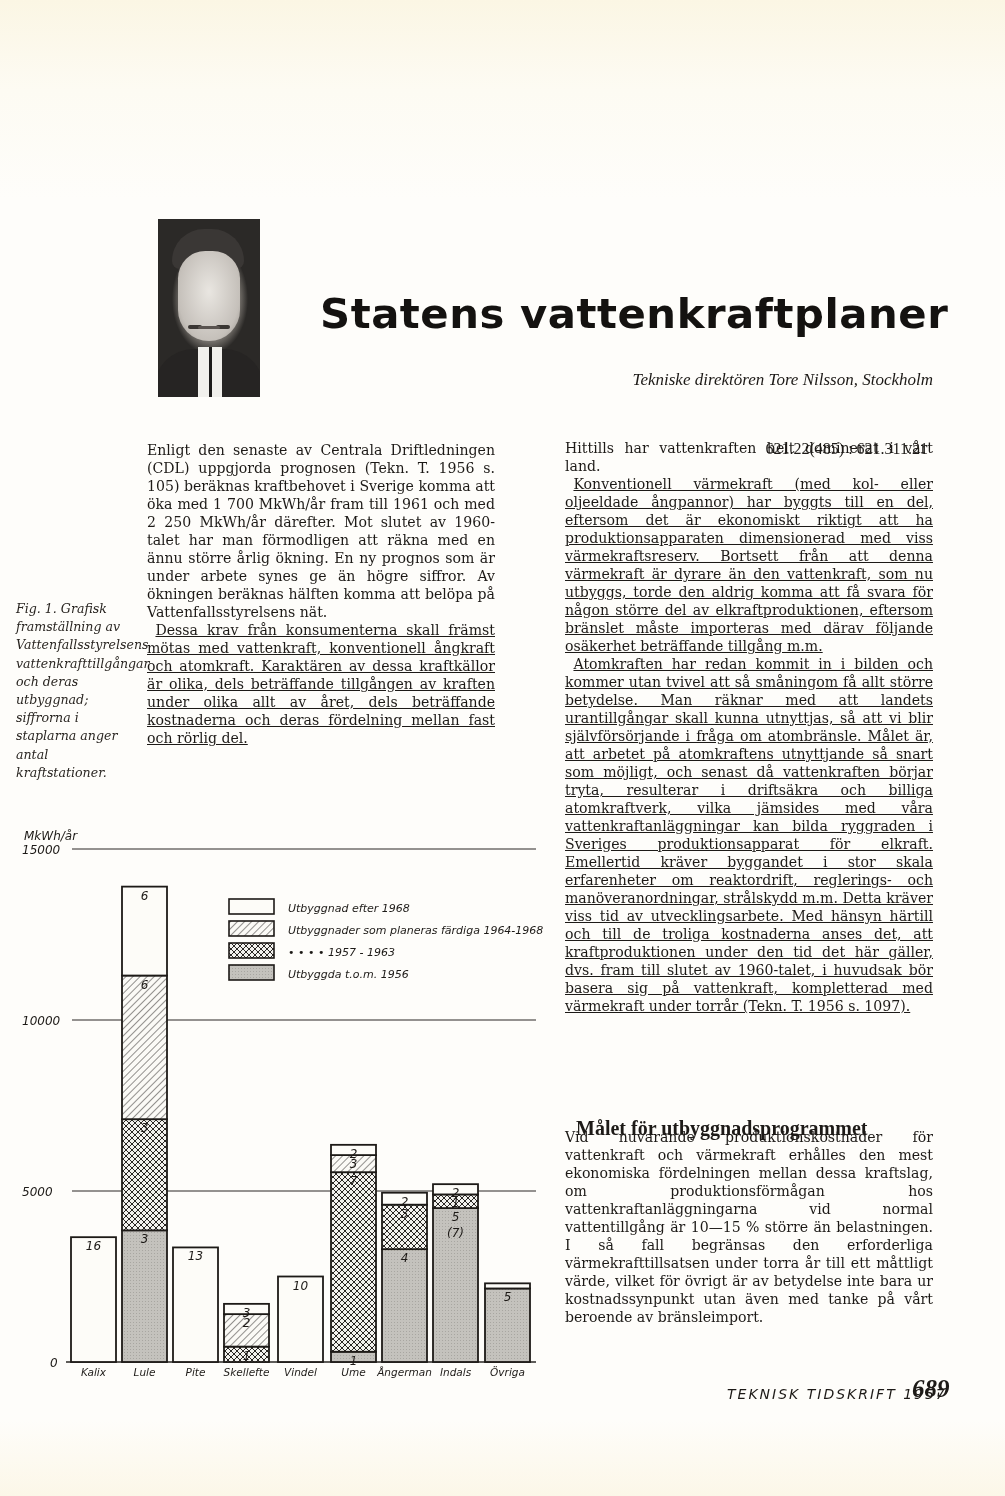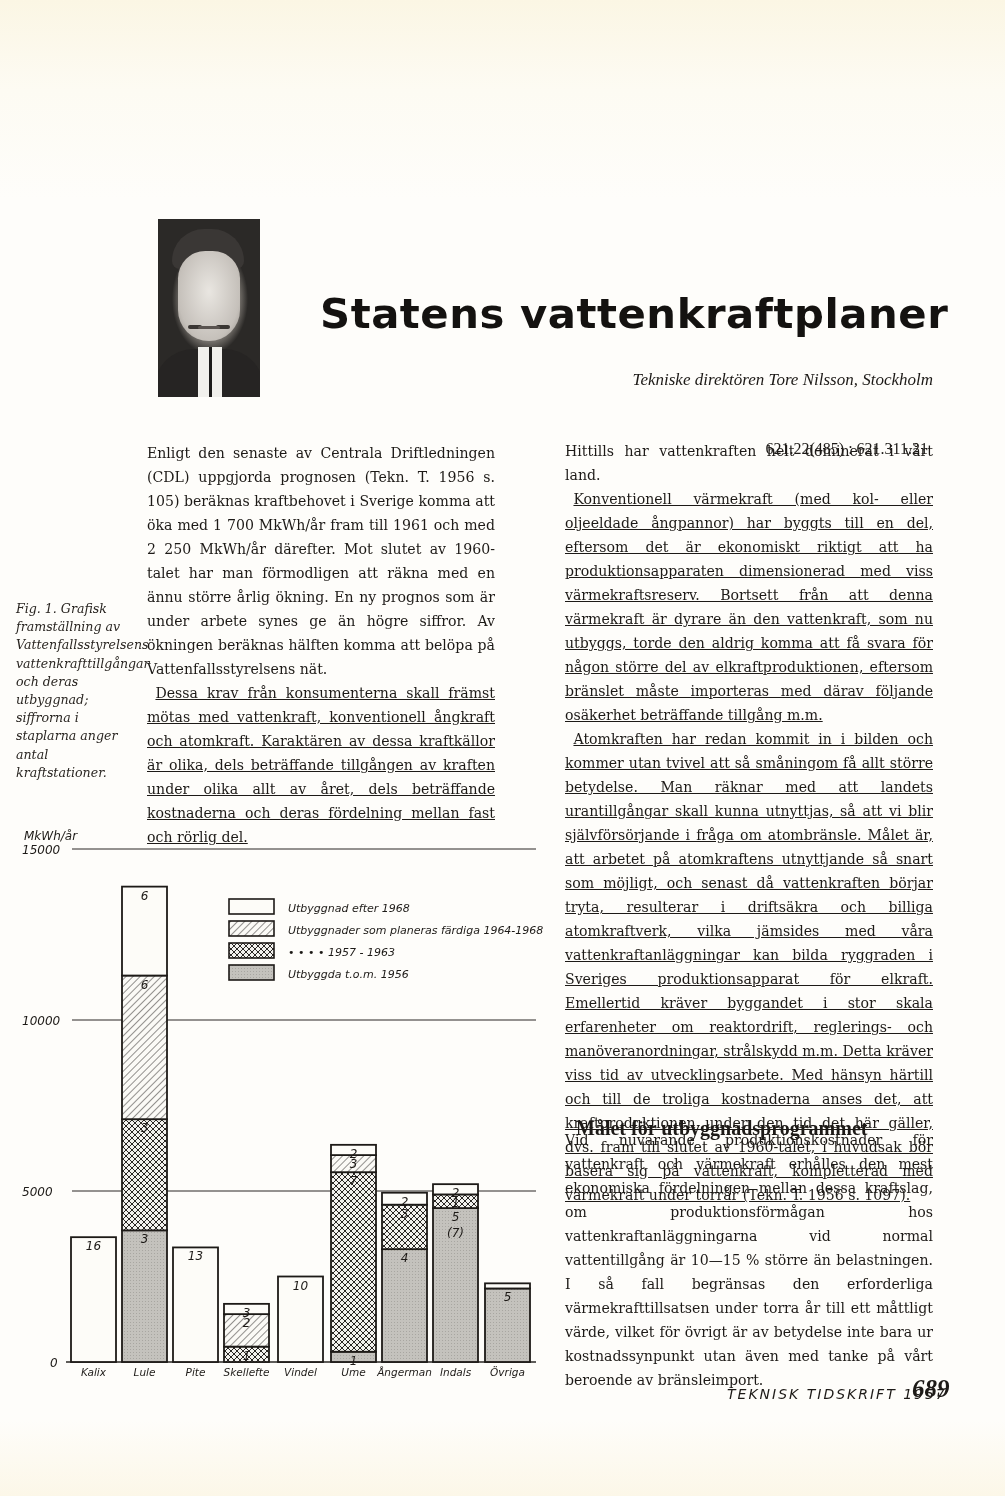"Enligt den senaste av Centrala" .col { line-height: 24px -> 18px }
